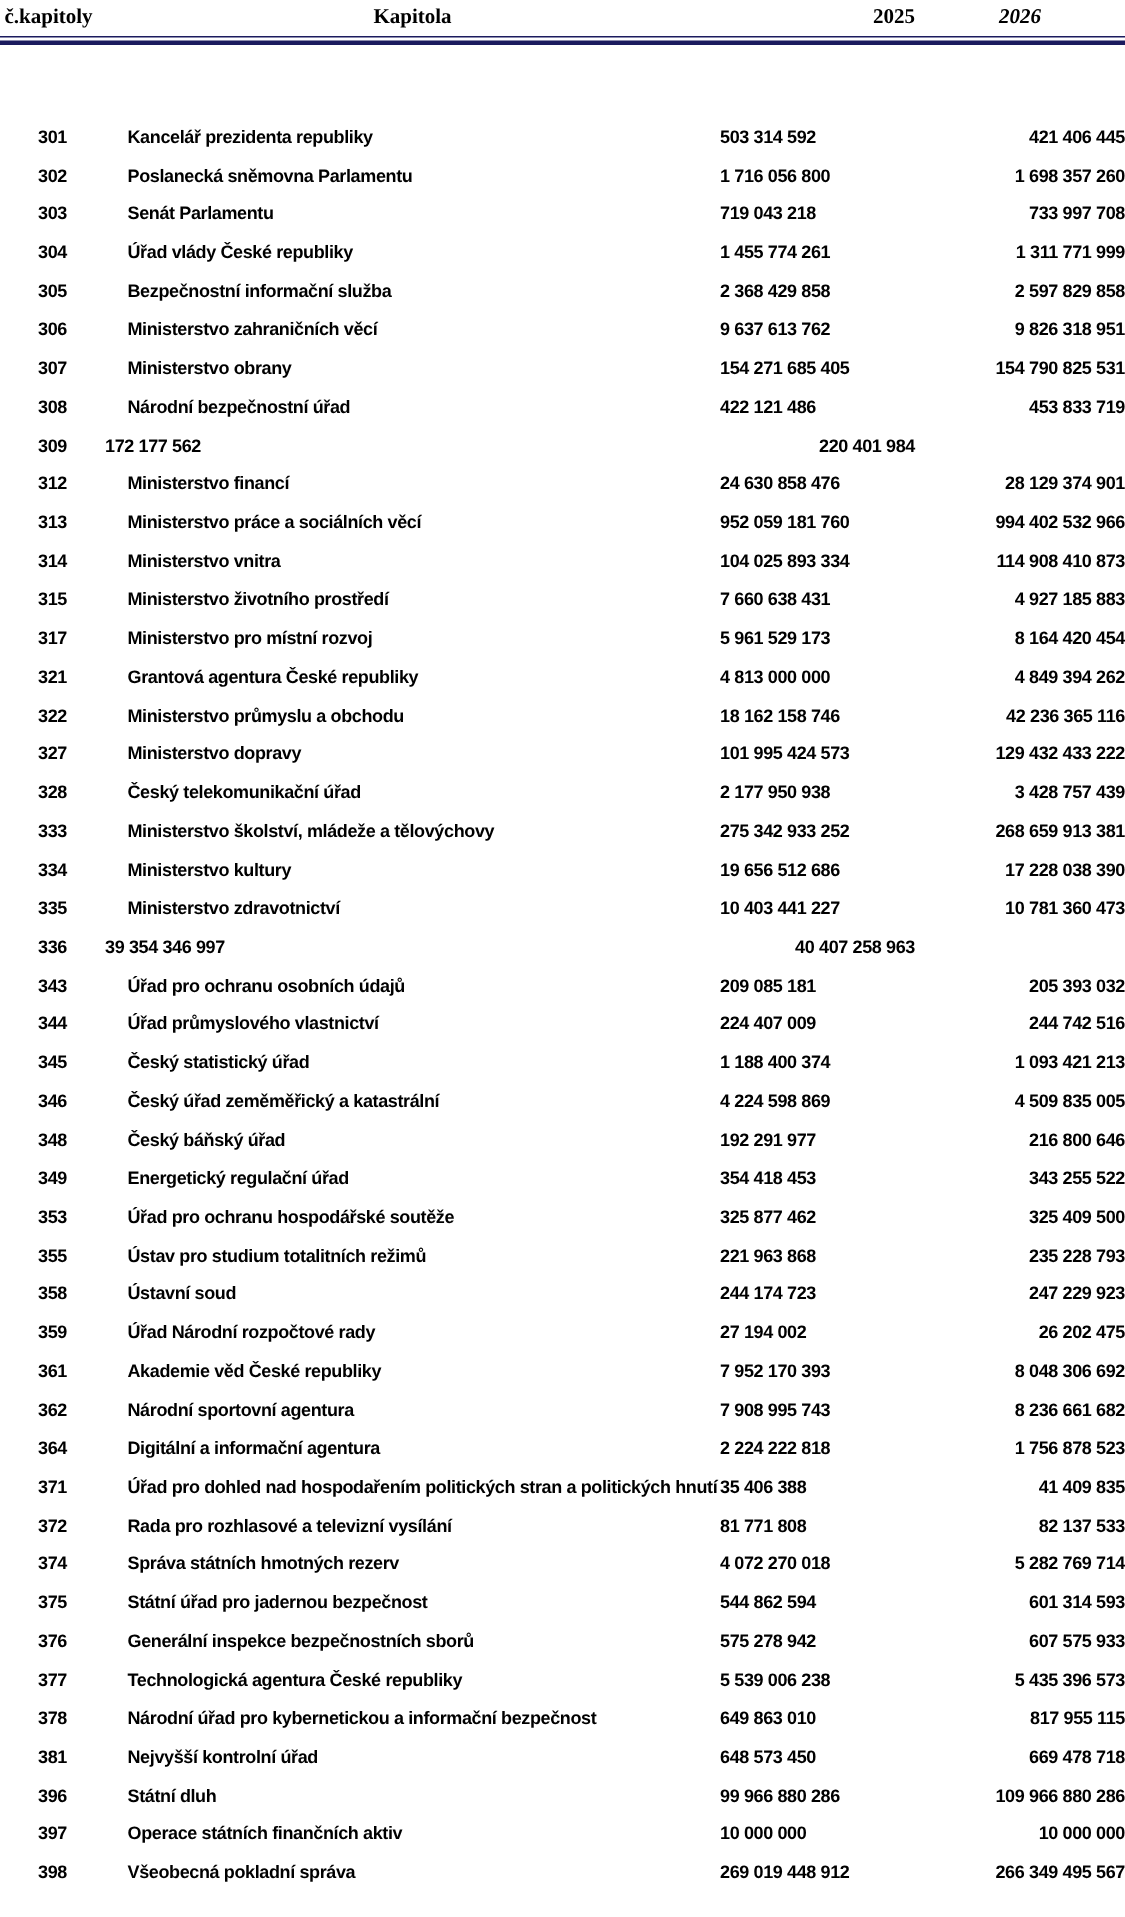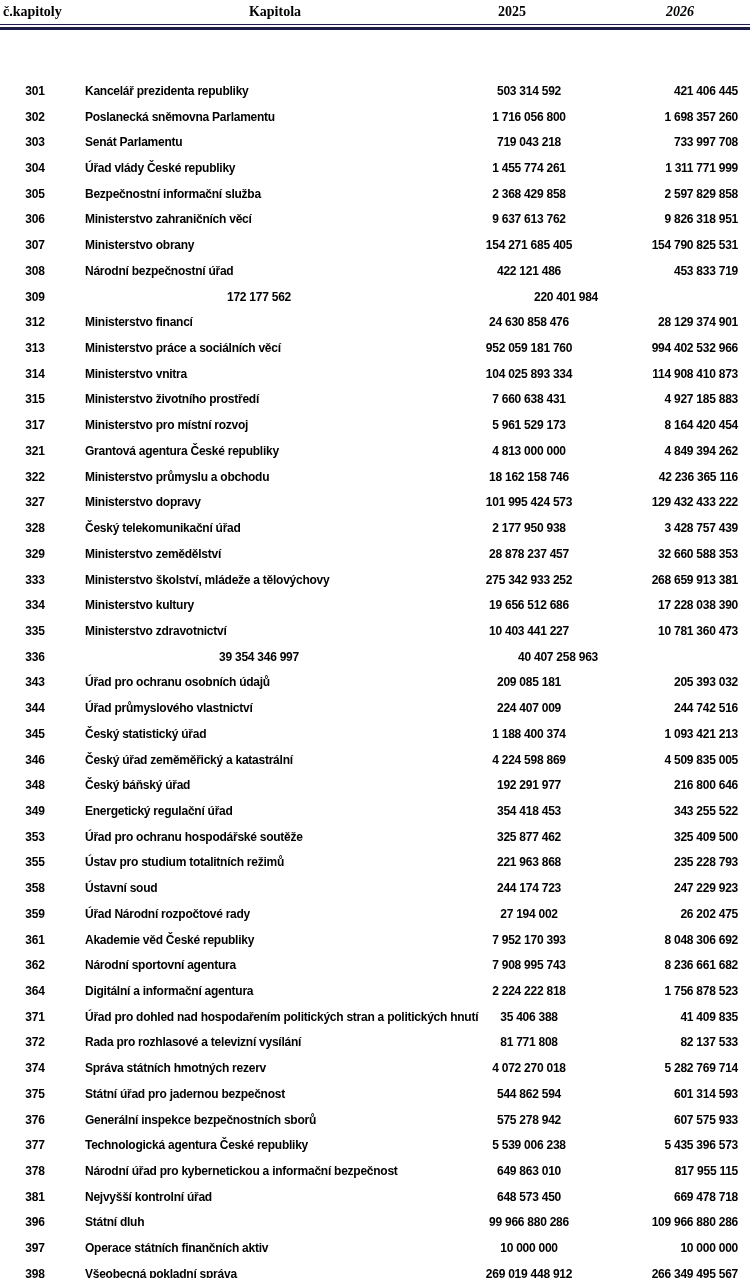"2025" .th-2025 { text-align: left -> right }
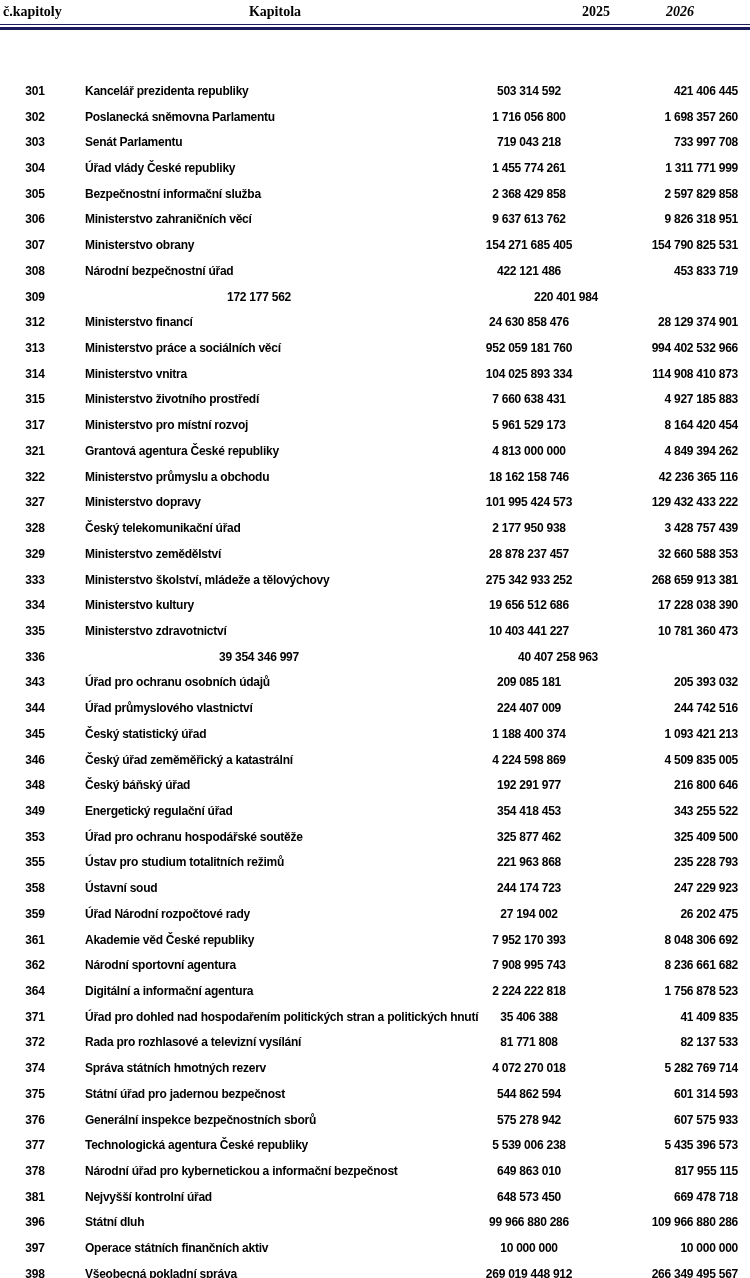"503 314 592" .cell-a25 { text-align: center -> left }
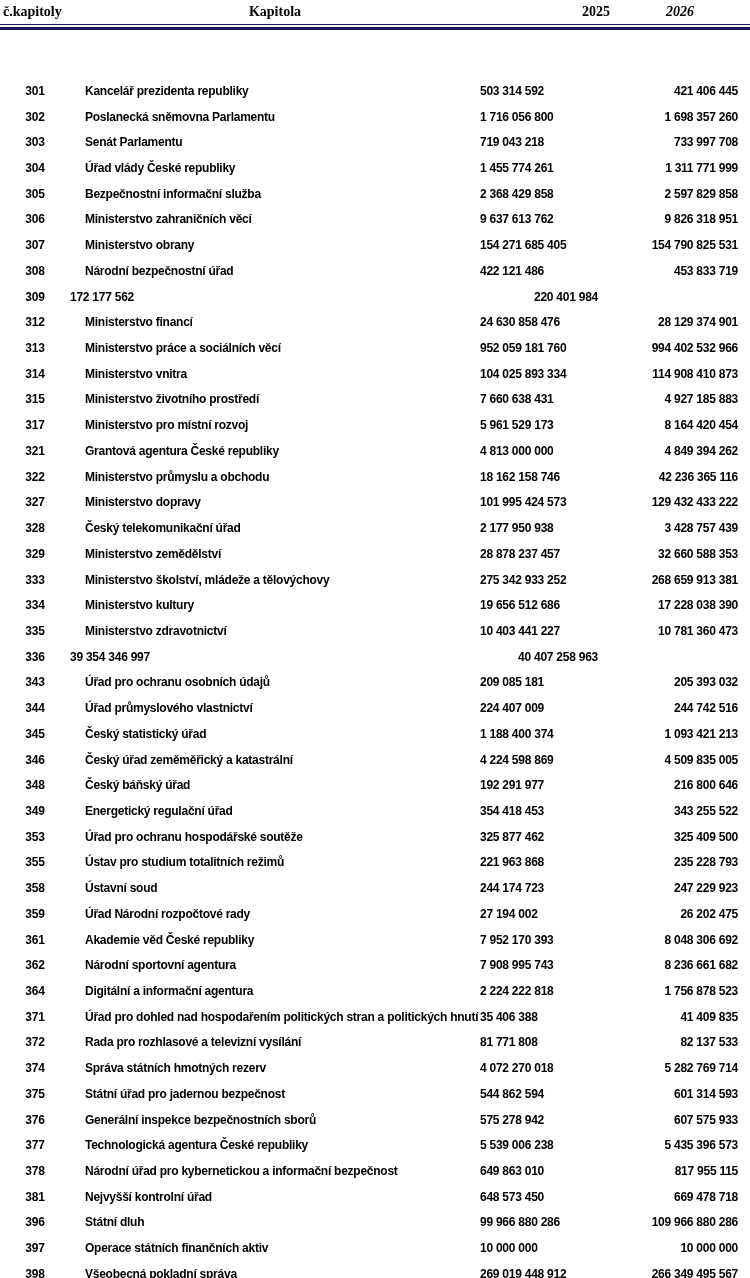"421 406 445" .cell-a26 { padding-right: 12px -> none }
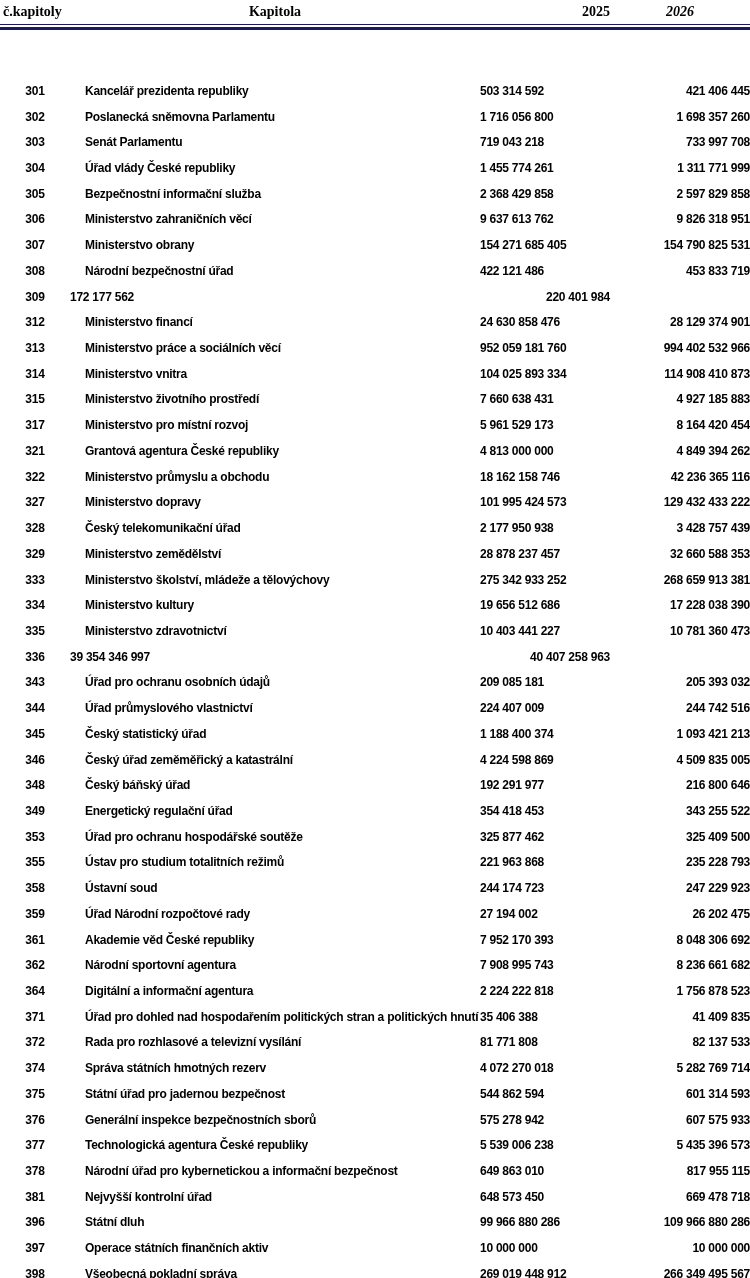"329" div.row { html: <div> <div>329</div> <div>Ministerstvo zemědělství</div> <div>28 878 237 457</div> <div>32 660 588 353</div> </div> -> none }
